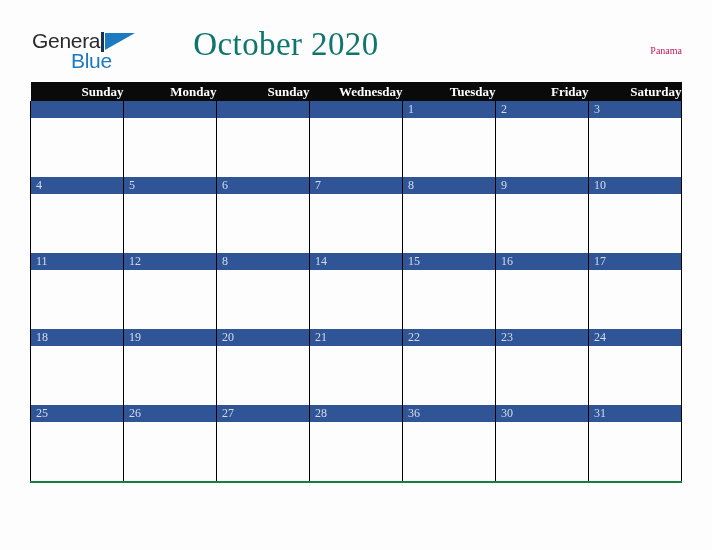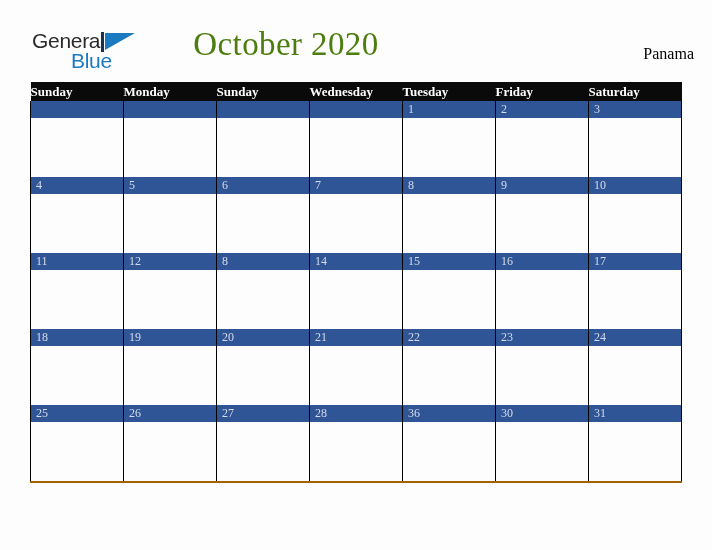"October 2020" .title { color: #4d7c0f -> #0f766e }
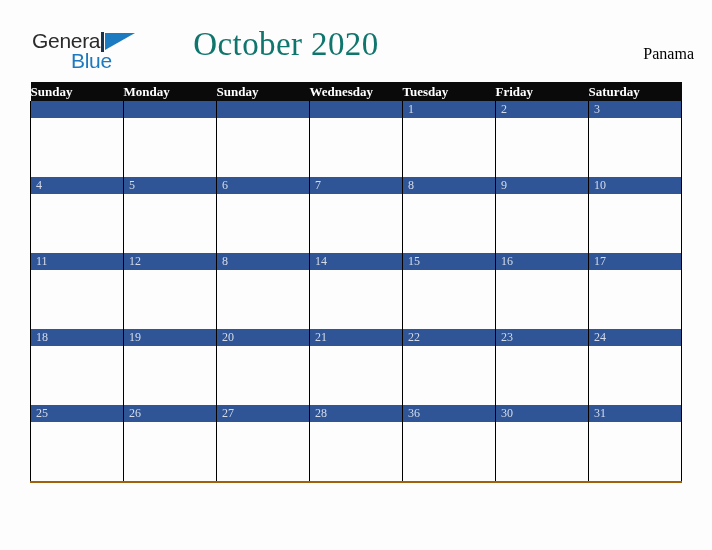"Panama" .region { color: #000000 -> #be185d; font-size: 16px -> 10px; right: 18px -> 30px }
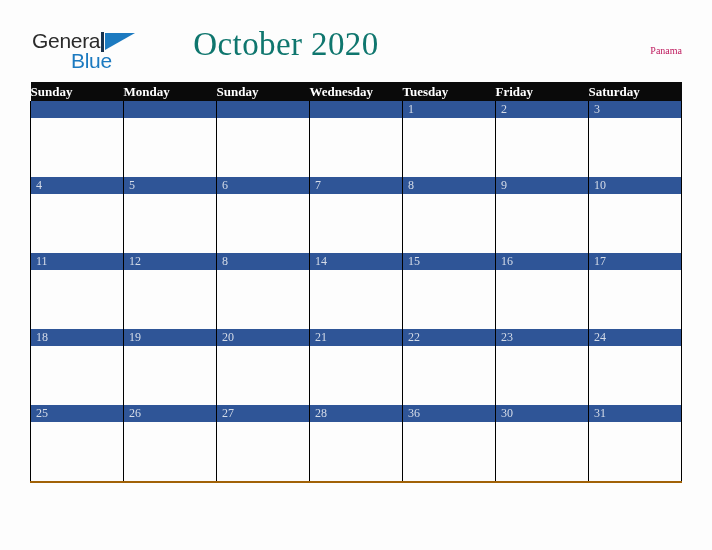"Sunday" .calendar th { text-align: left -> right }
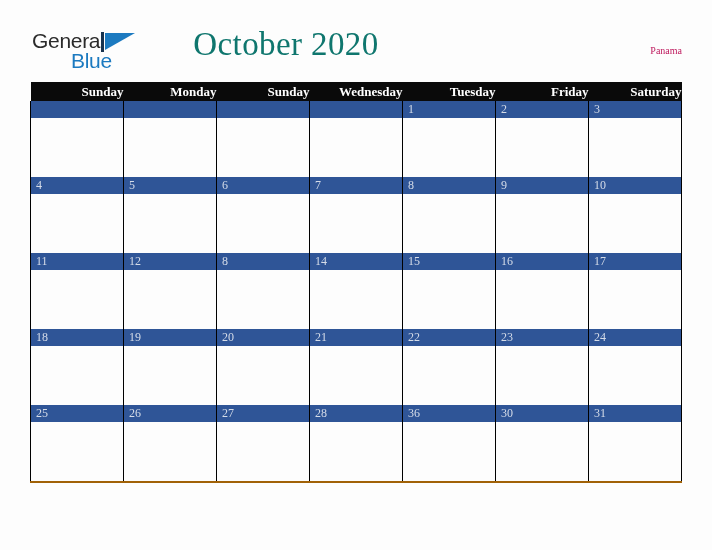"25" .calendar tr.week:last-child td { border-bottom: 2px solid #a16207 -> 2px solid #15803d }
